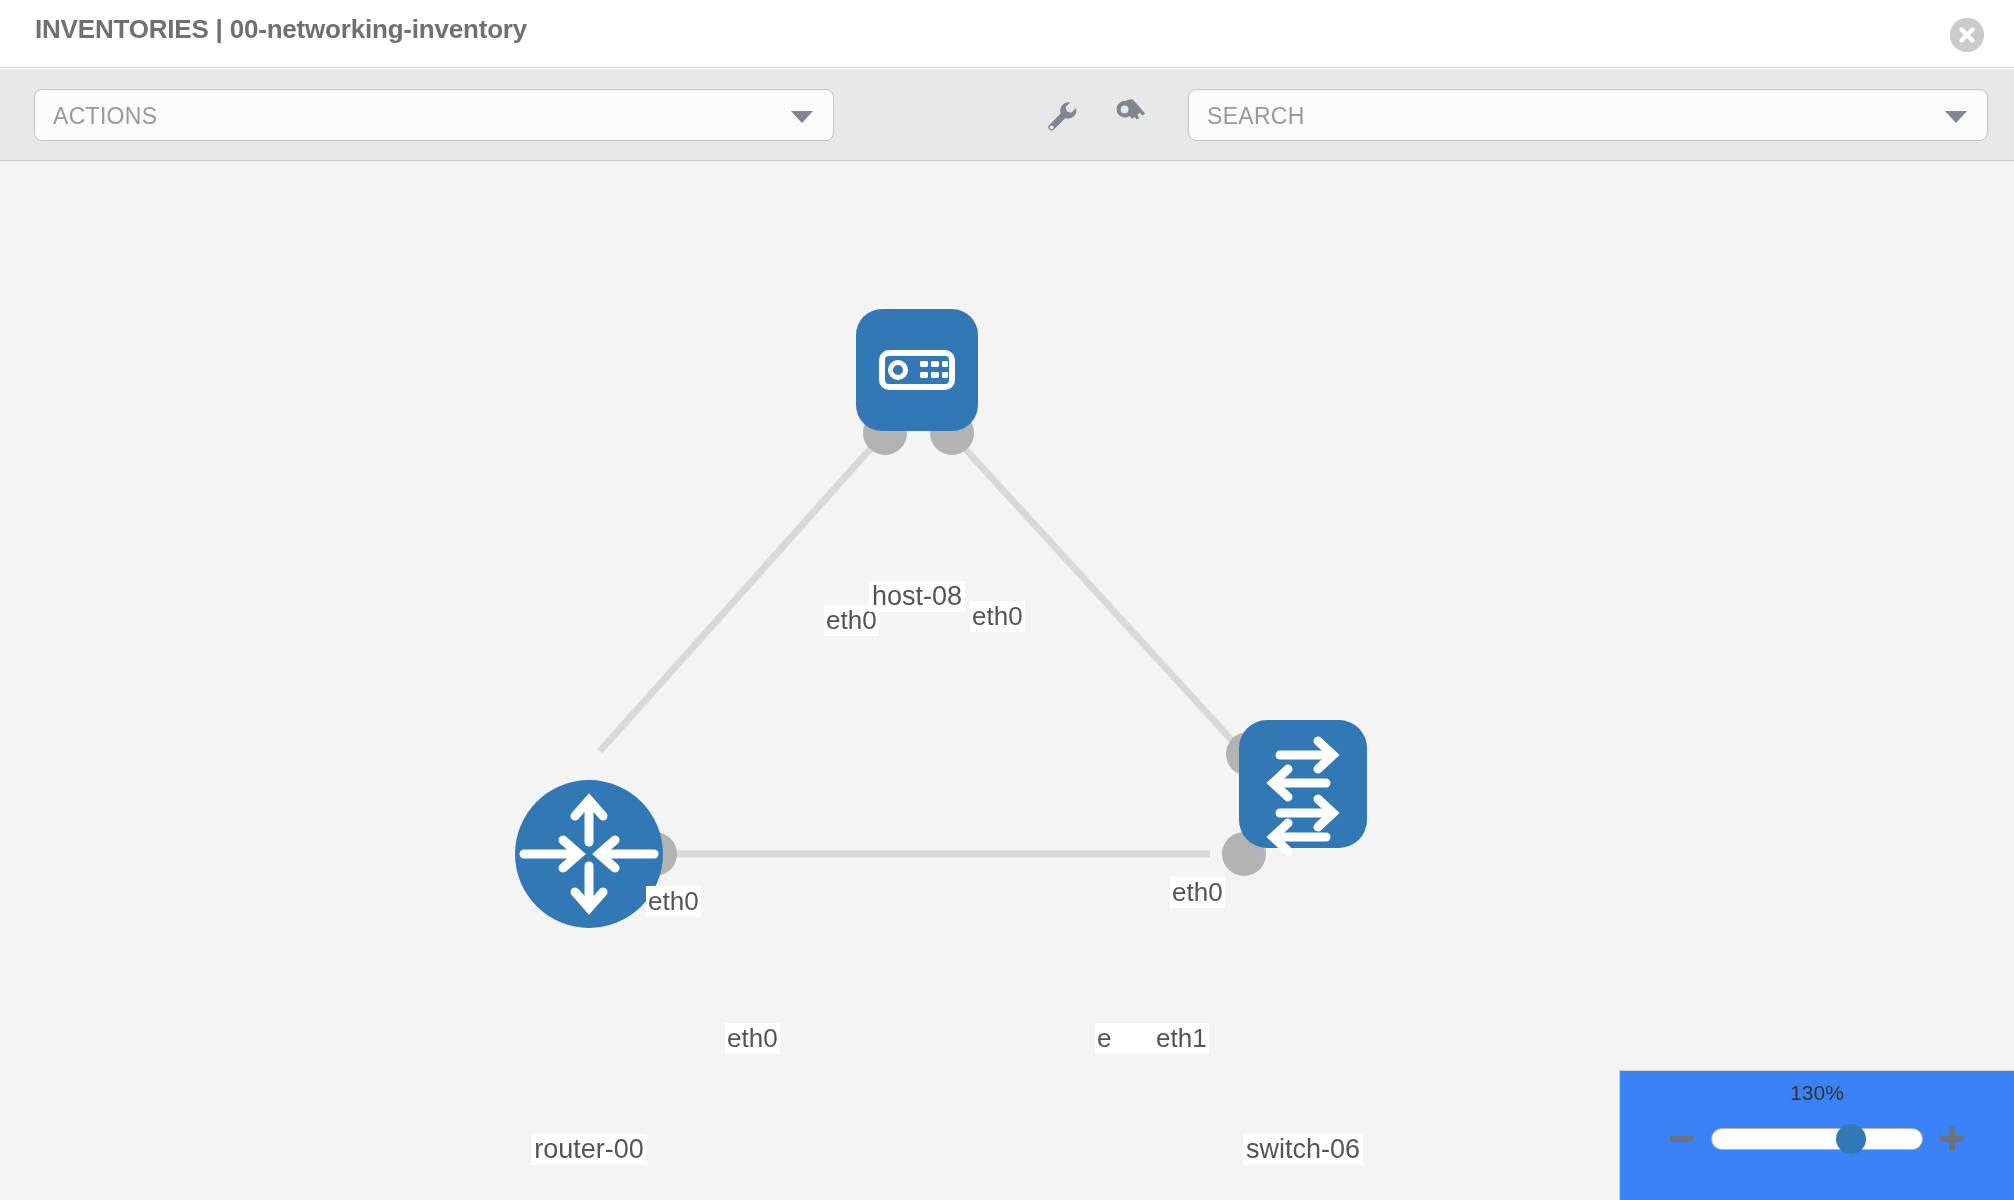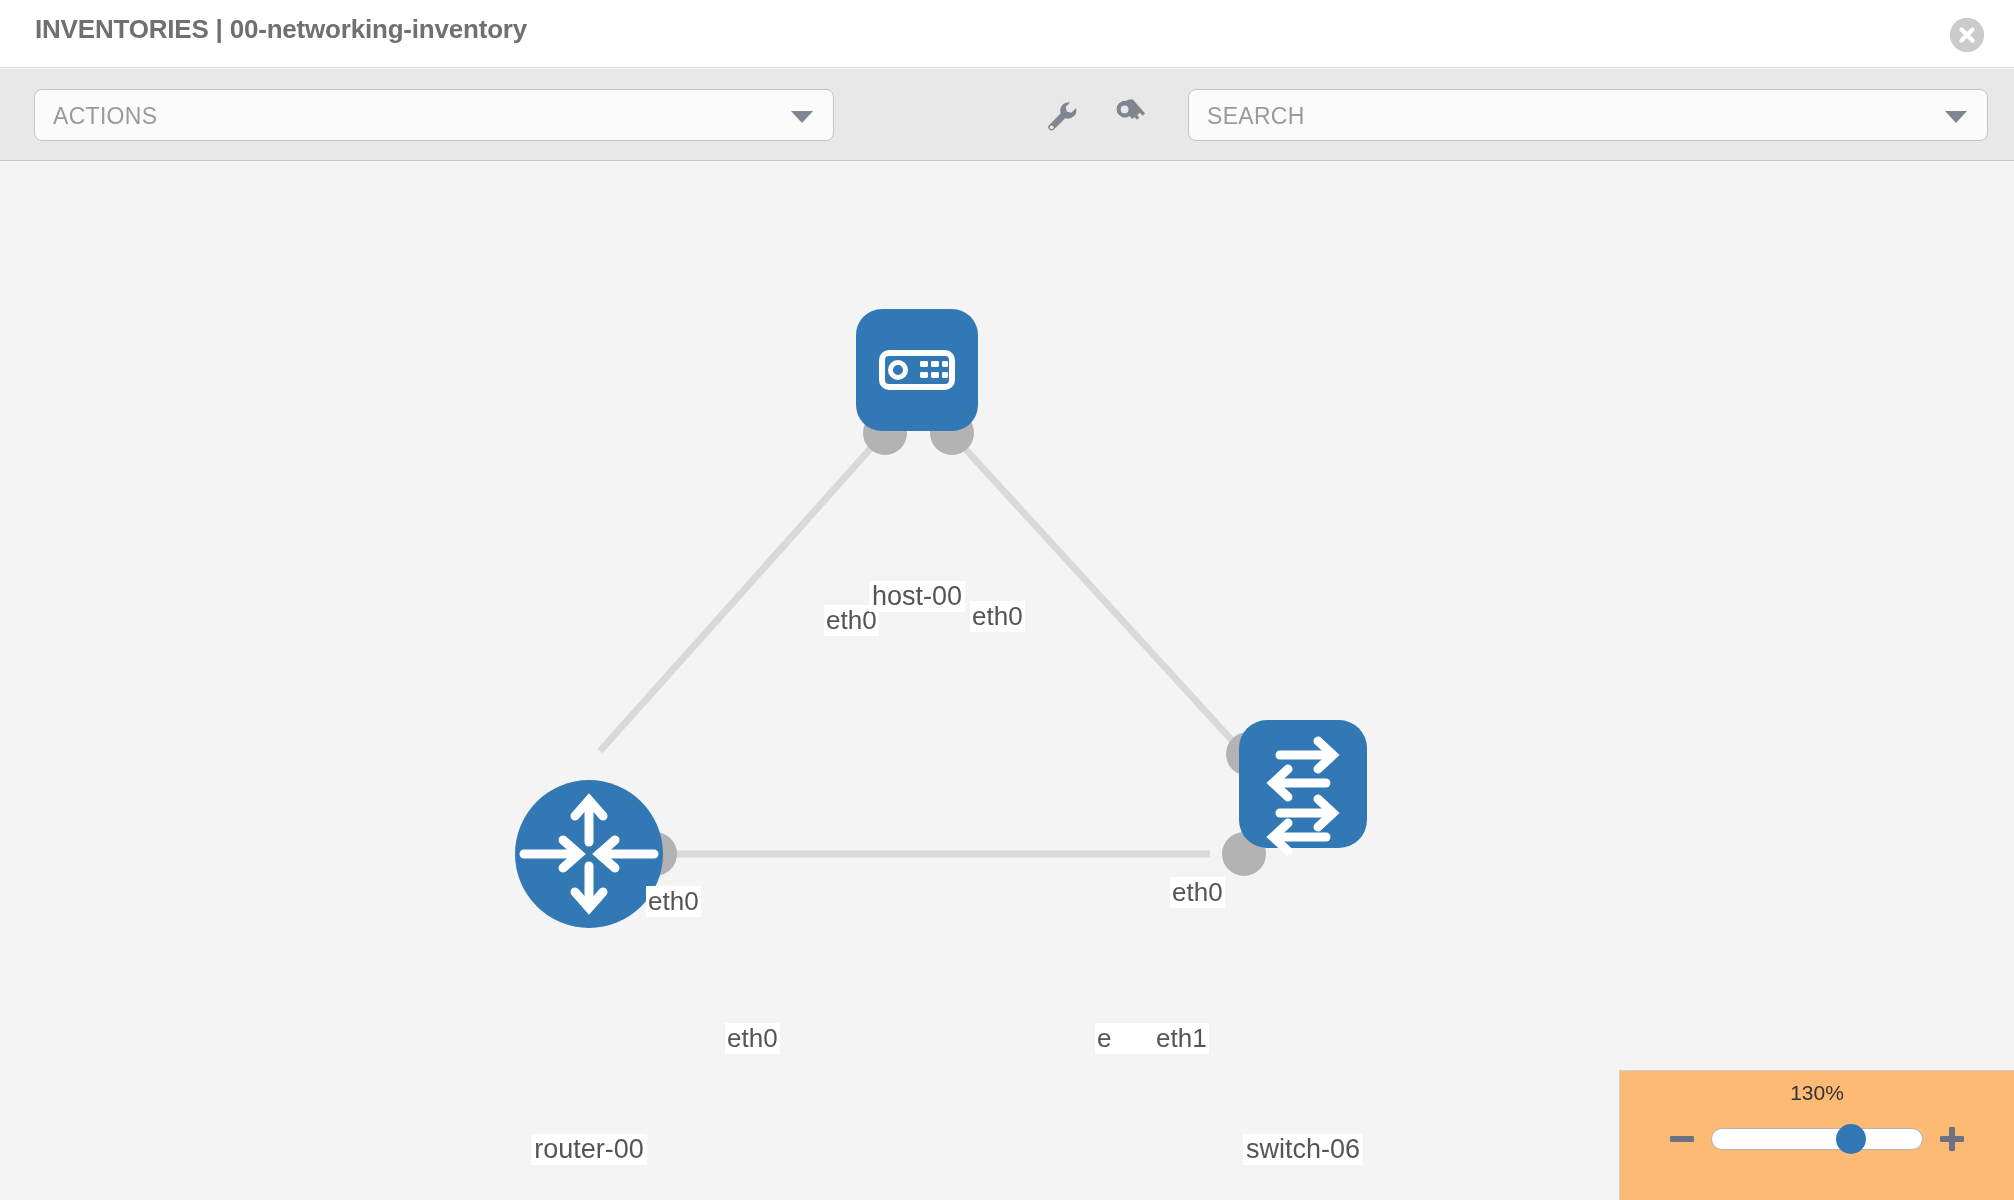"host-00" div.node-label { text: host-00 -> host-08 }
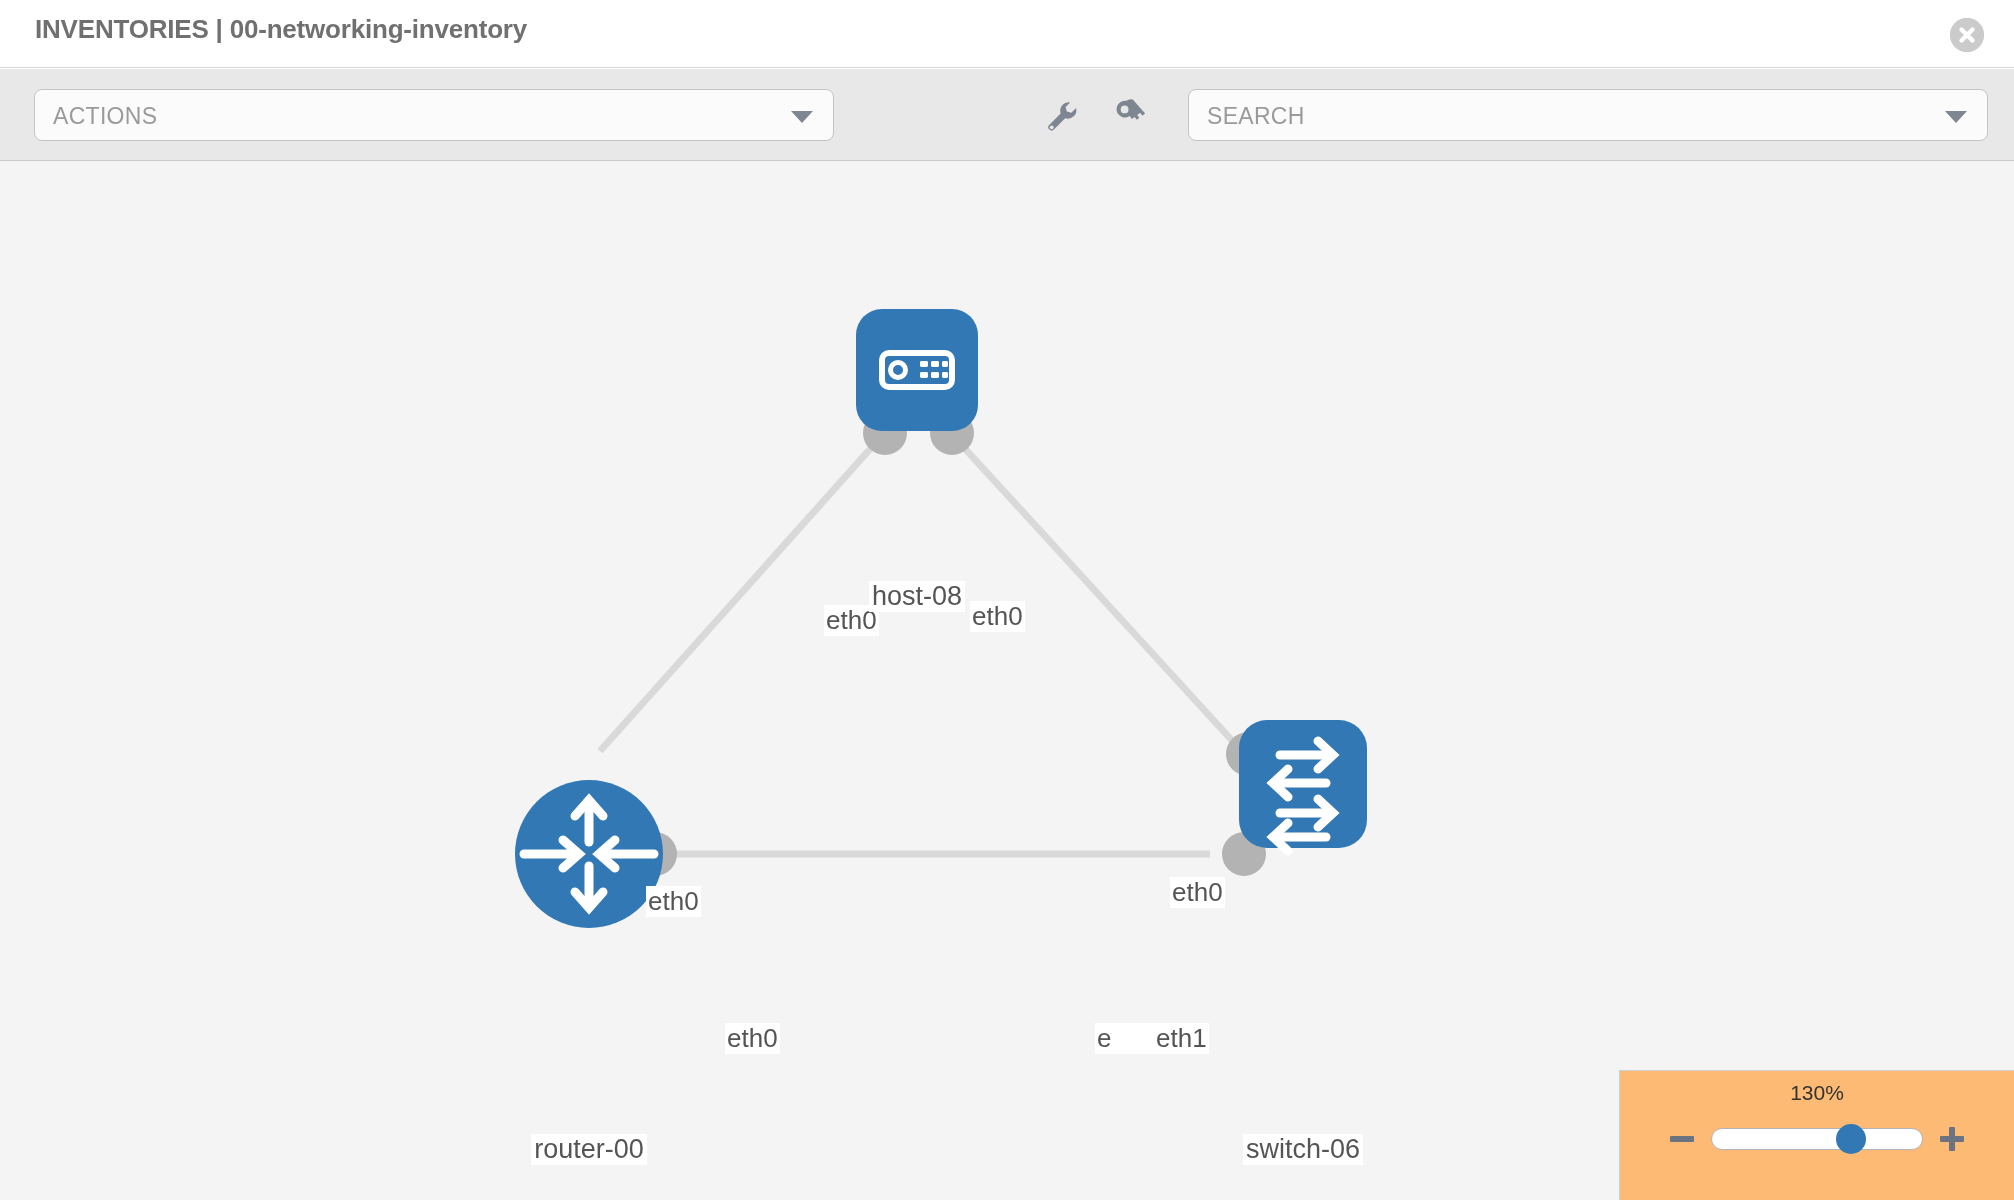"130%" .zoom-panel { background: #fdba74 -> #3b82f6 }
